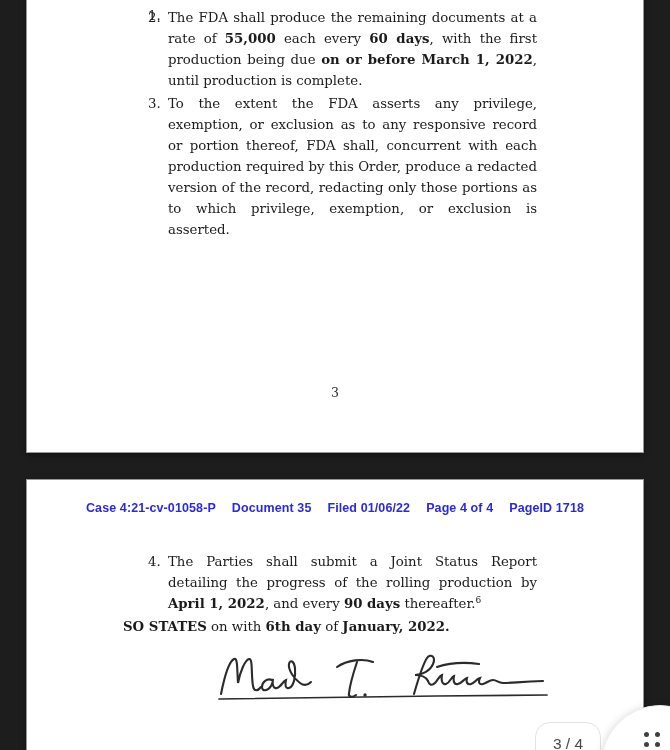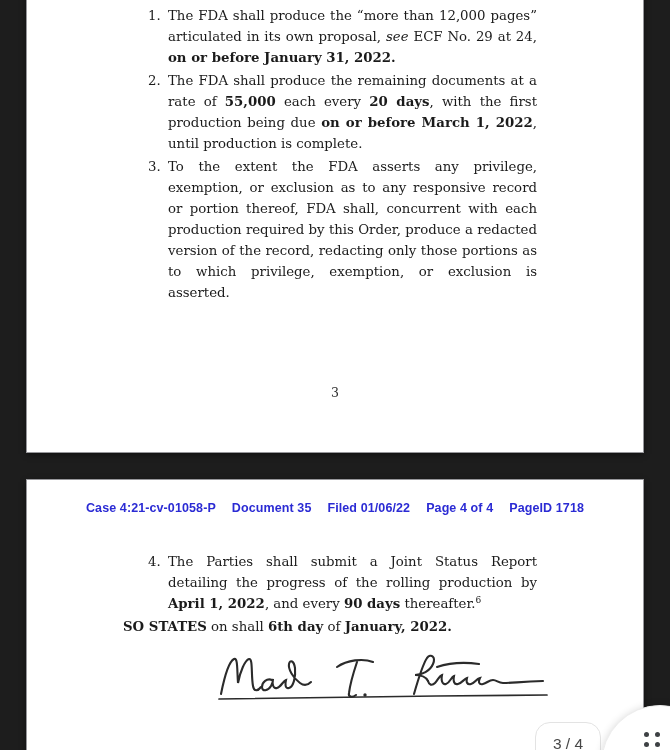"The FDA shall produce the “more" div.li-text { html: <div><span>The FDA shall produce the “more than 12,000 pages” articulated in its own proposal, </span><span>see</span><span> ECF No. 29 at 24, </span><span>on or before January 31, 2022.</span></div> -> none }
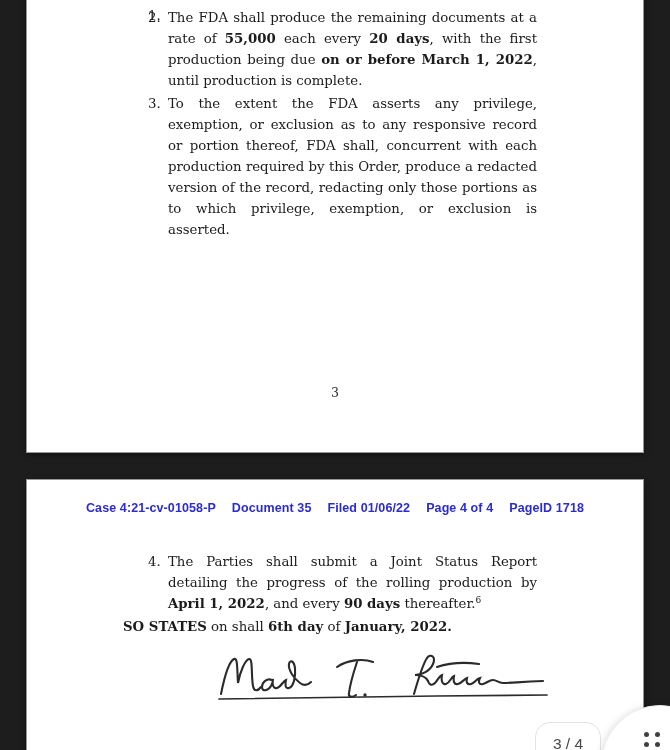"20 days" span.seg-b { text: 20 -> 60 }
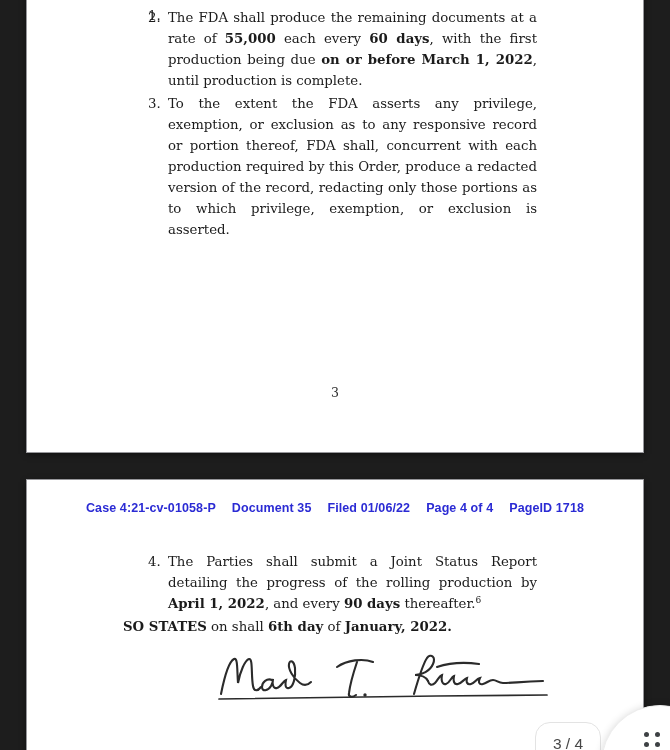"on shall" span { text: shall -> with }
